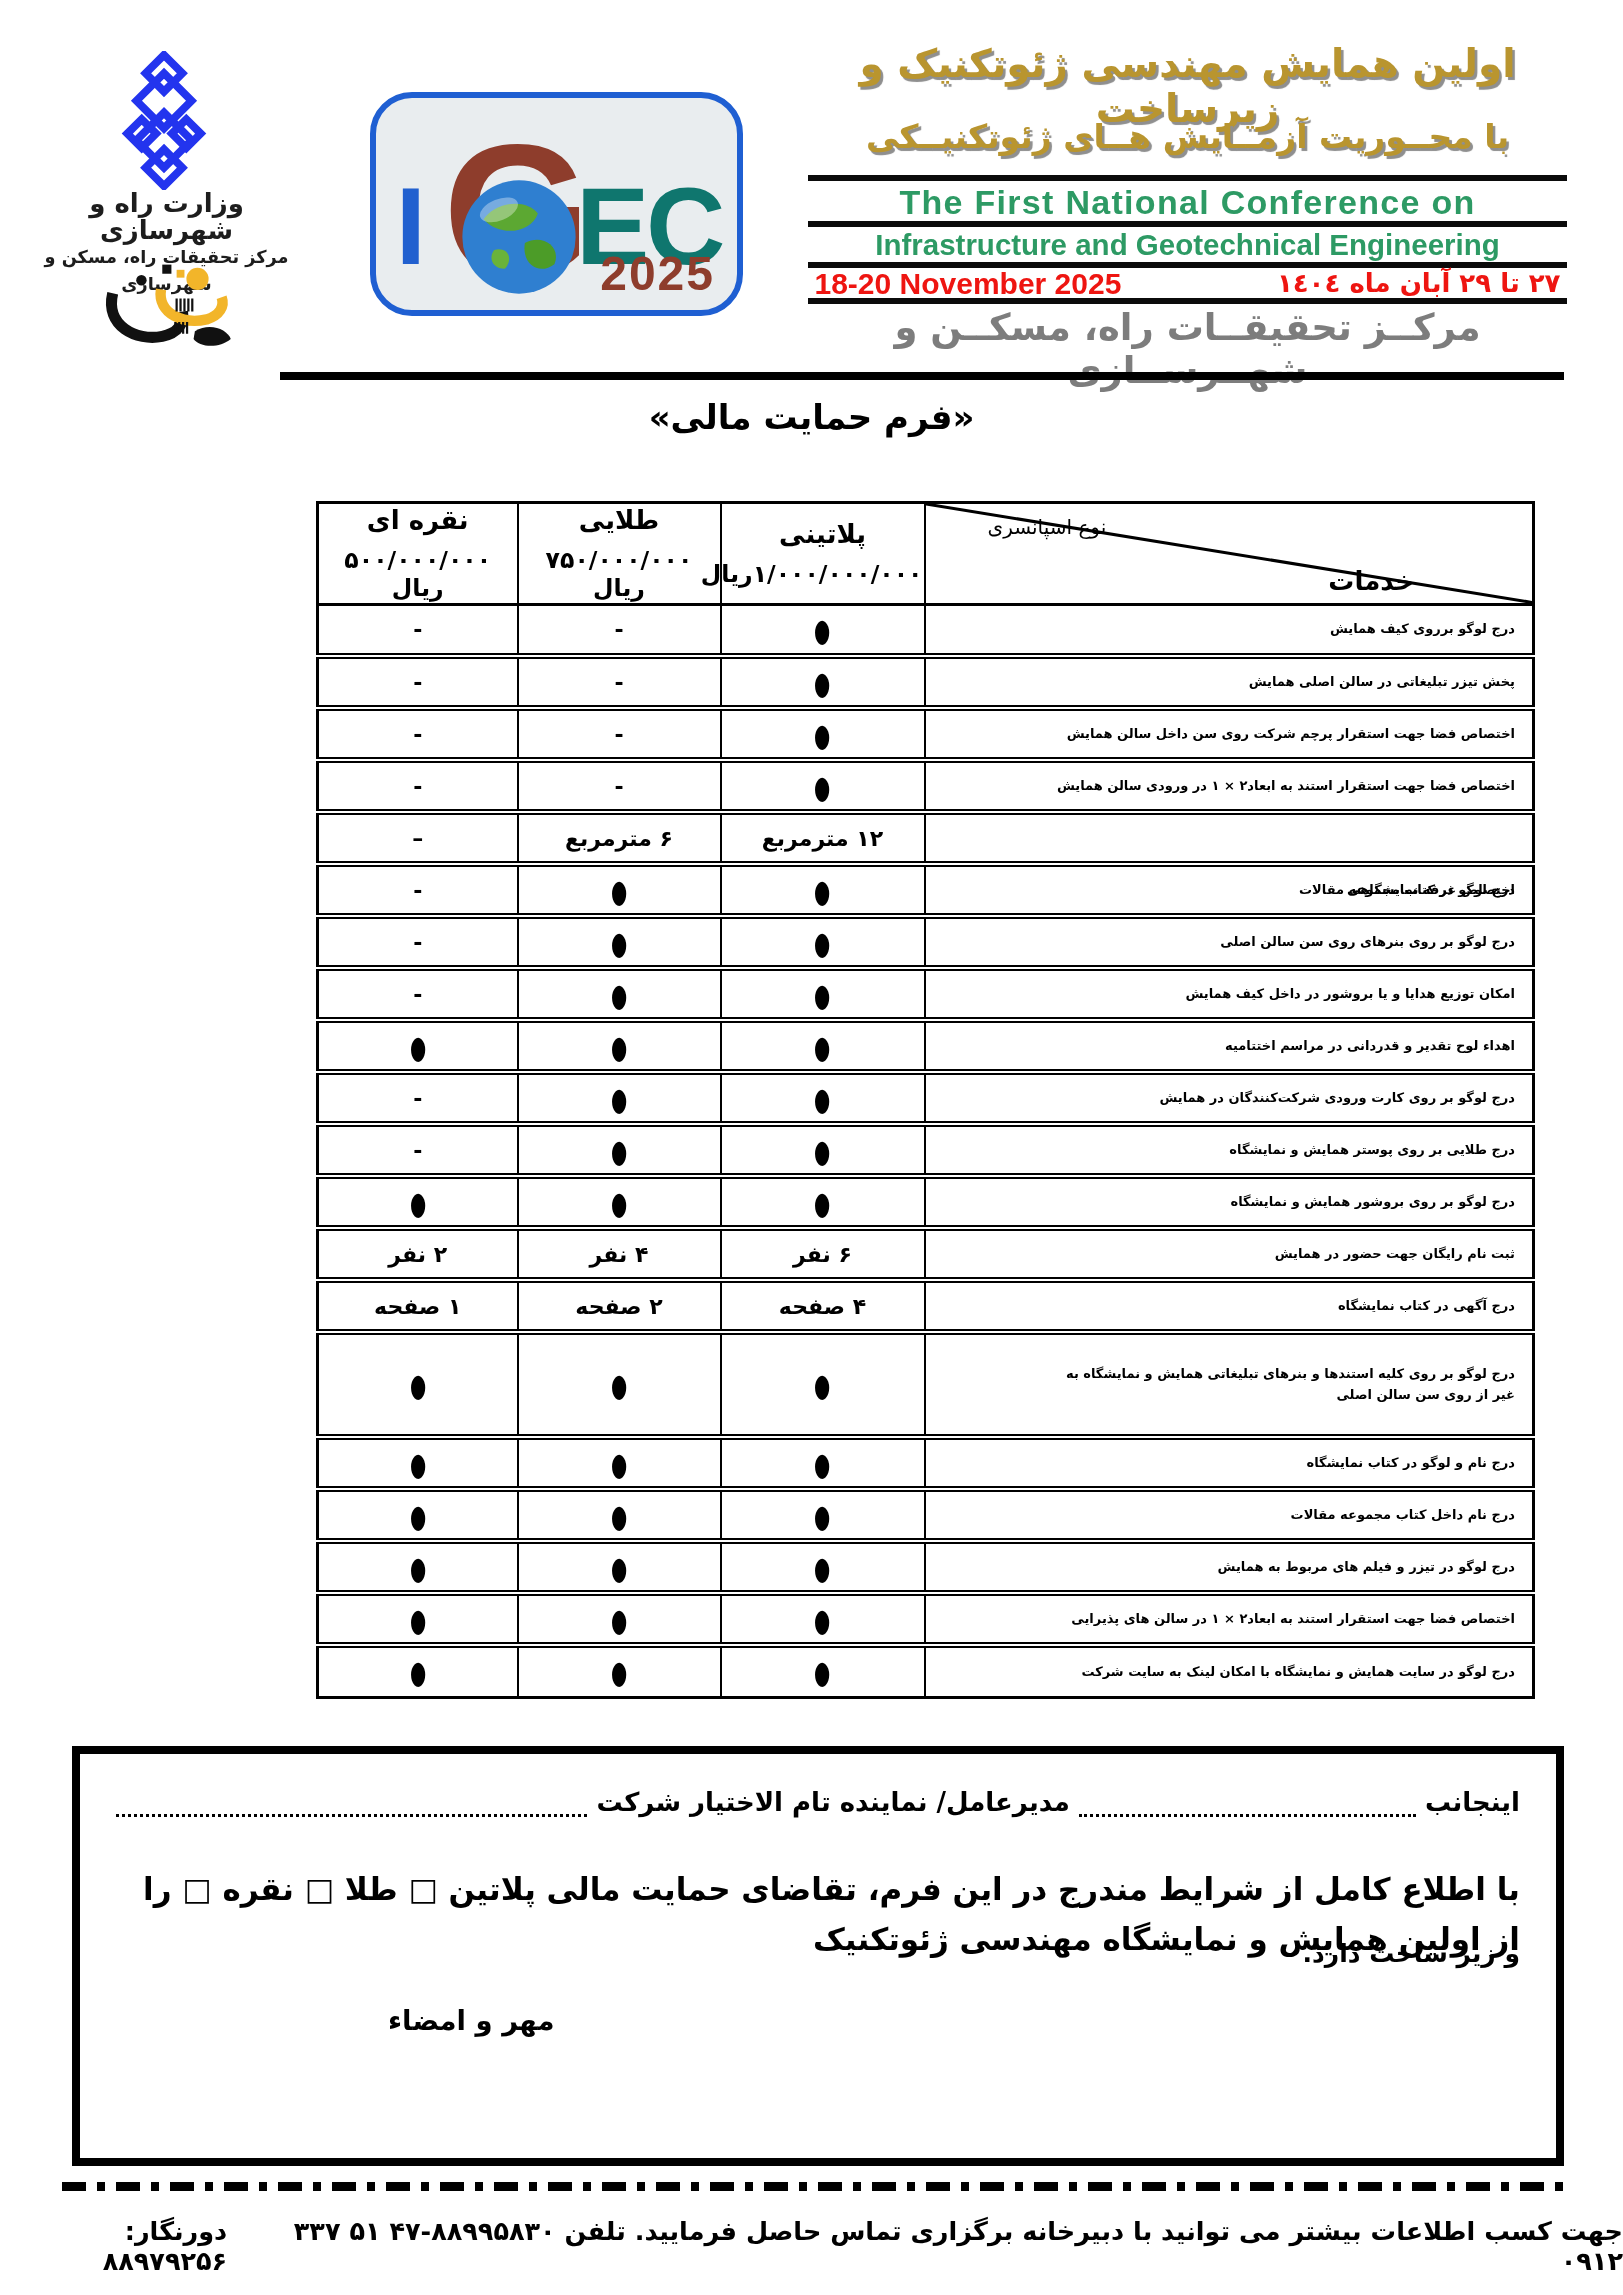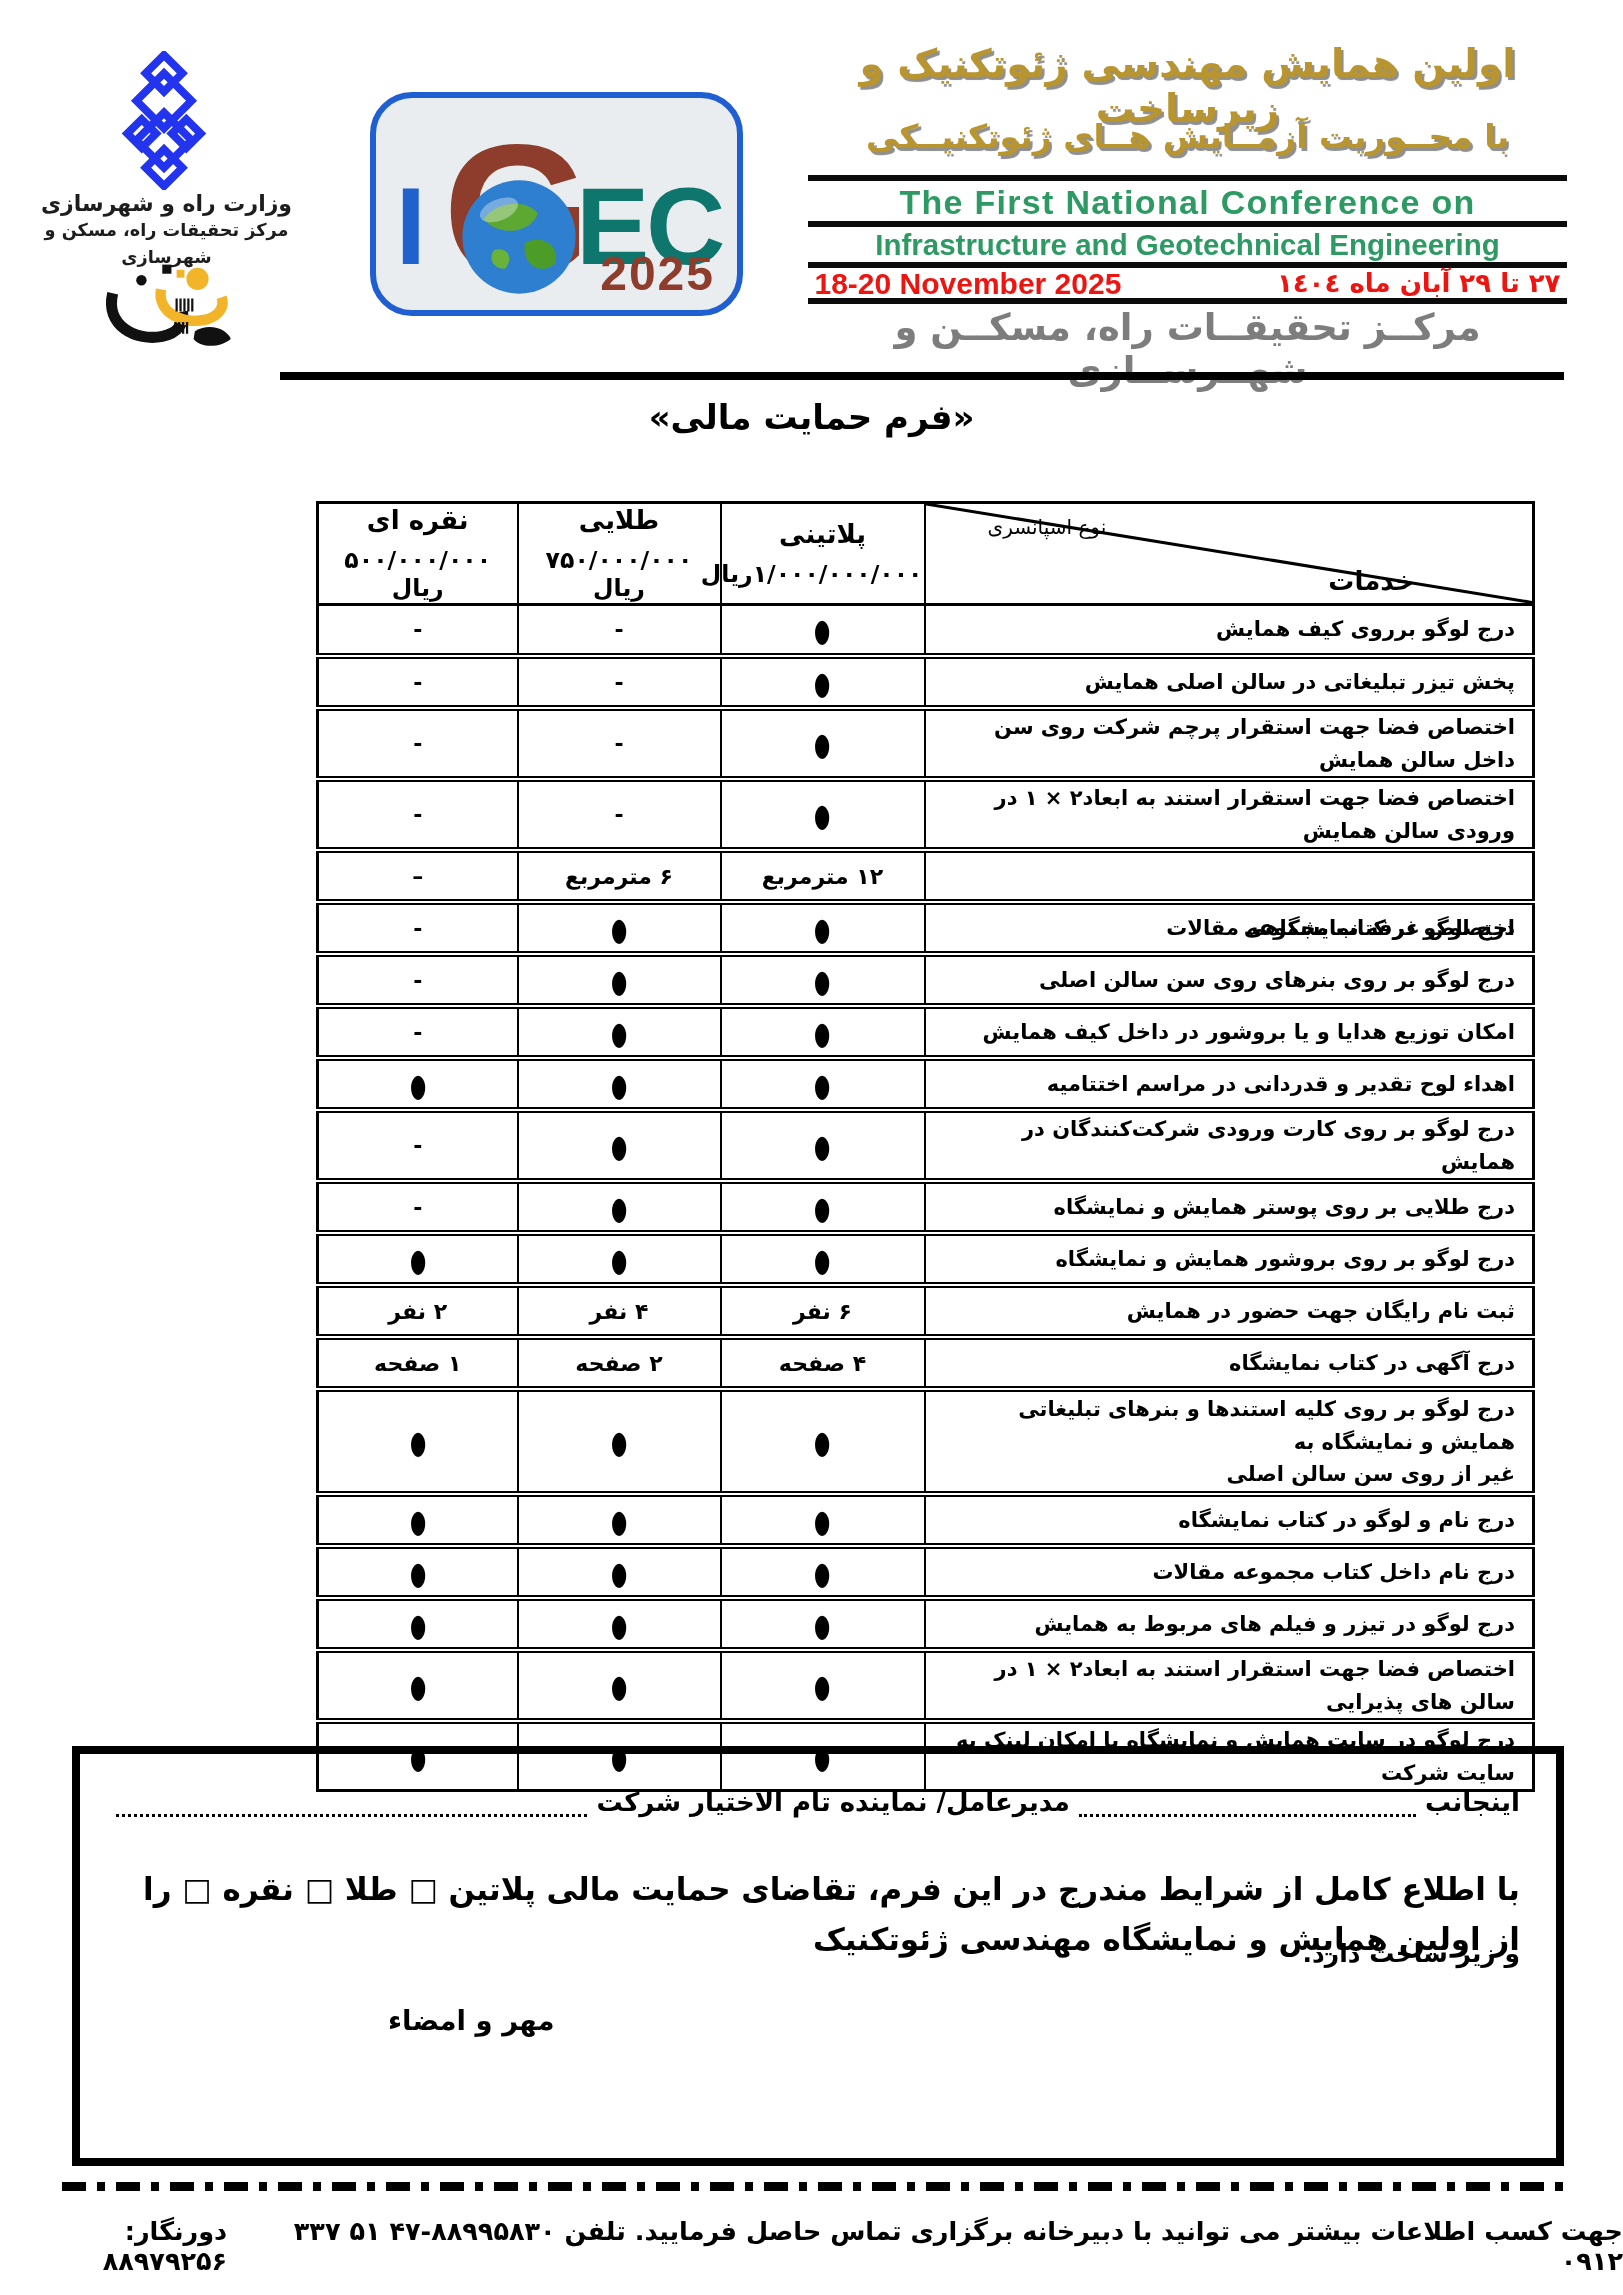"وزارت راه و شهرسازی" .mtxt .l1 { font-size: 22px -> 26px }
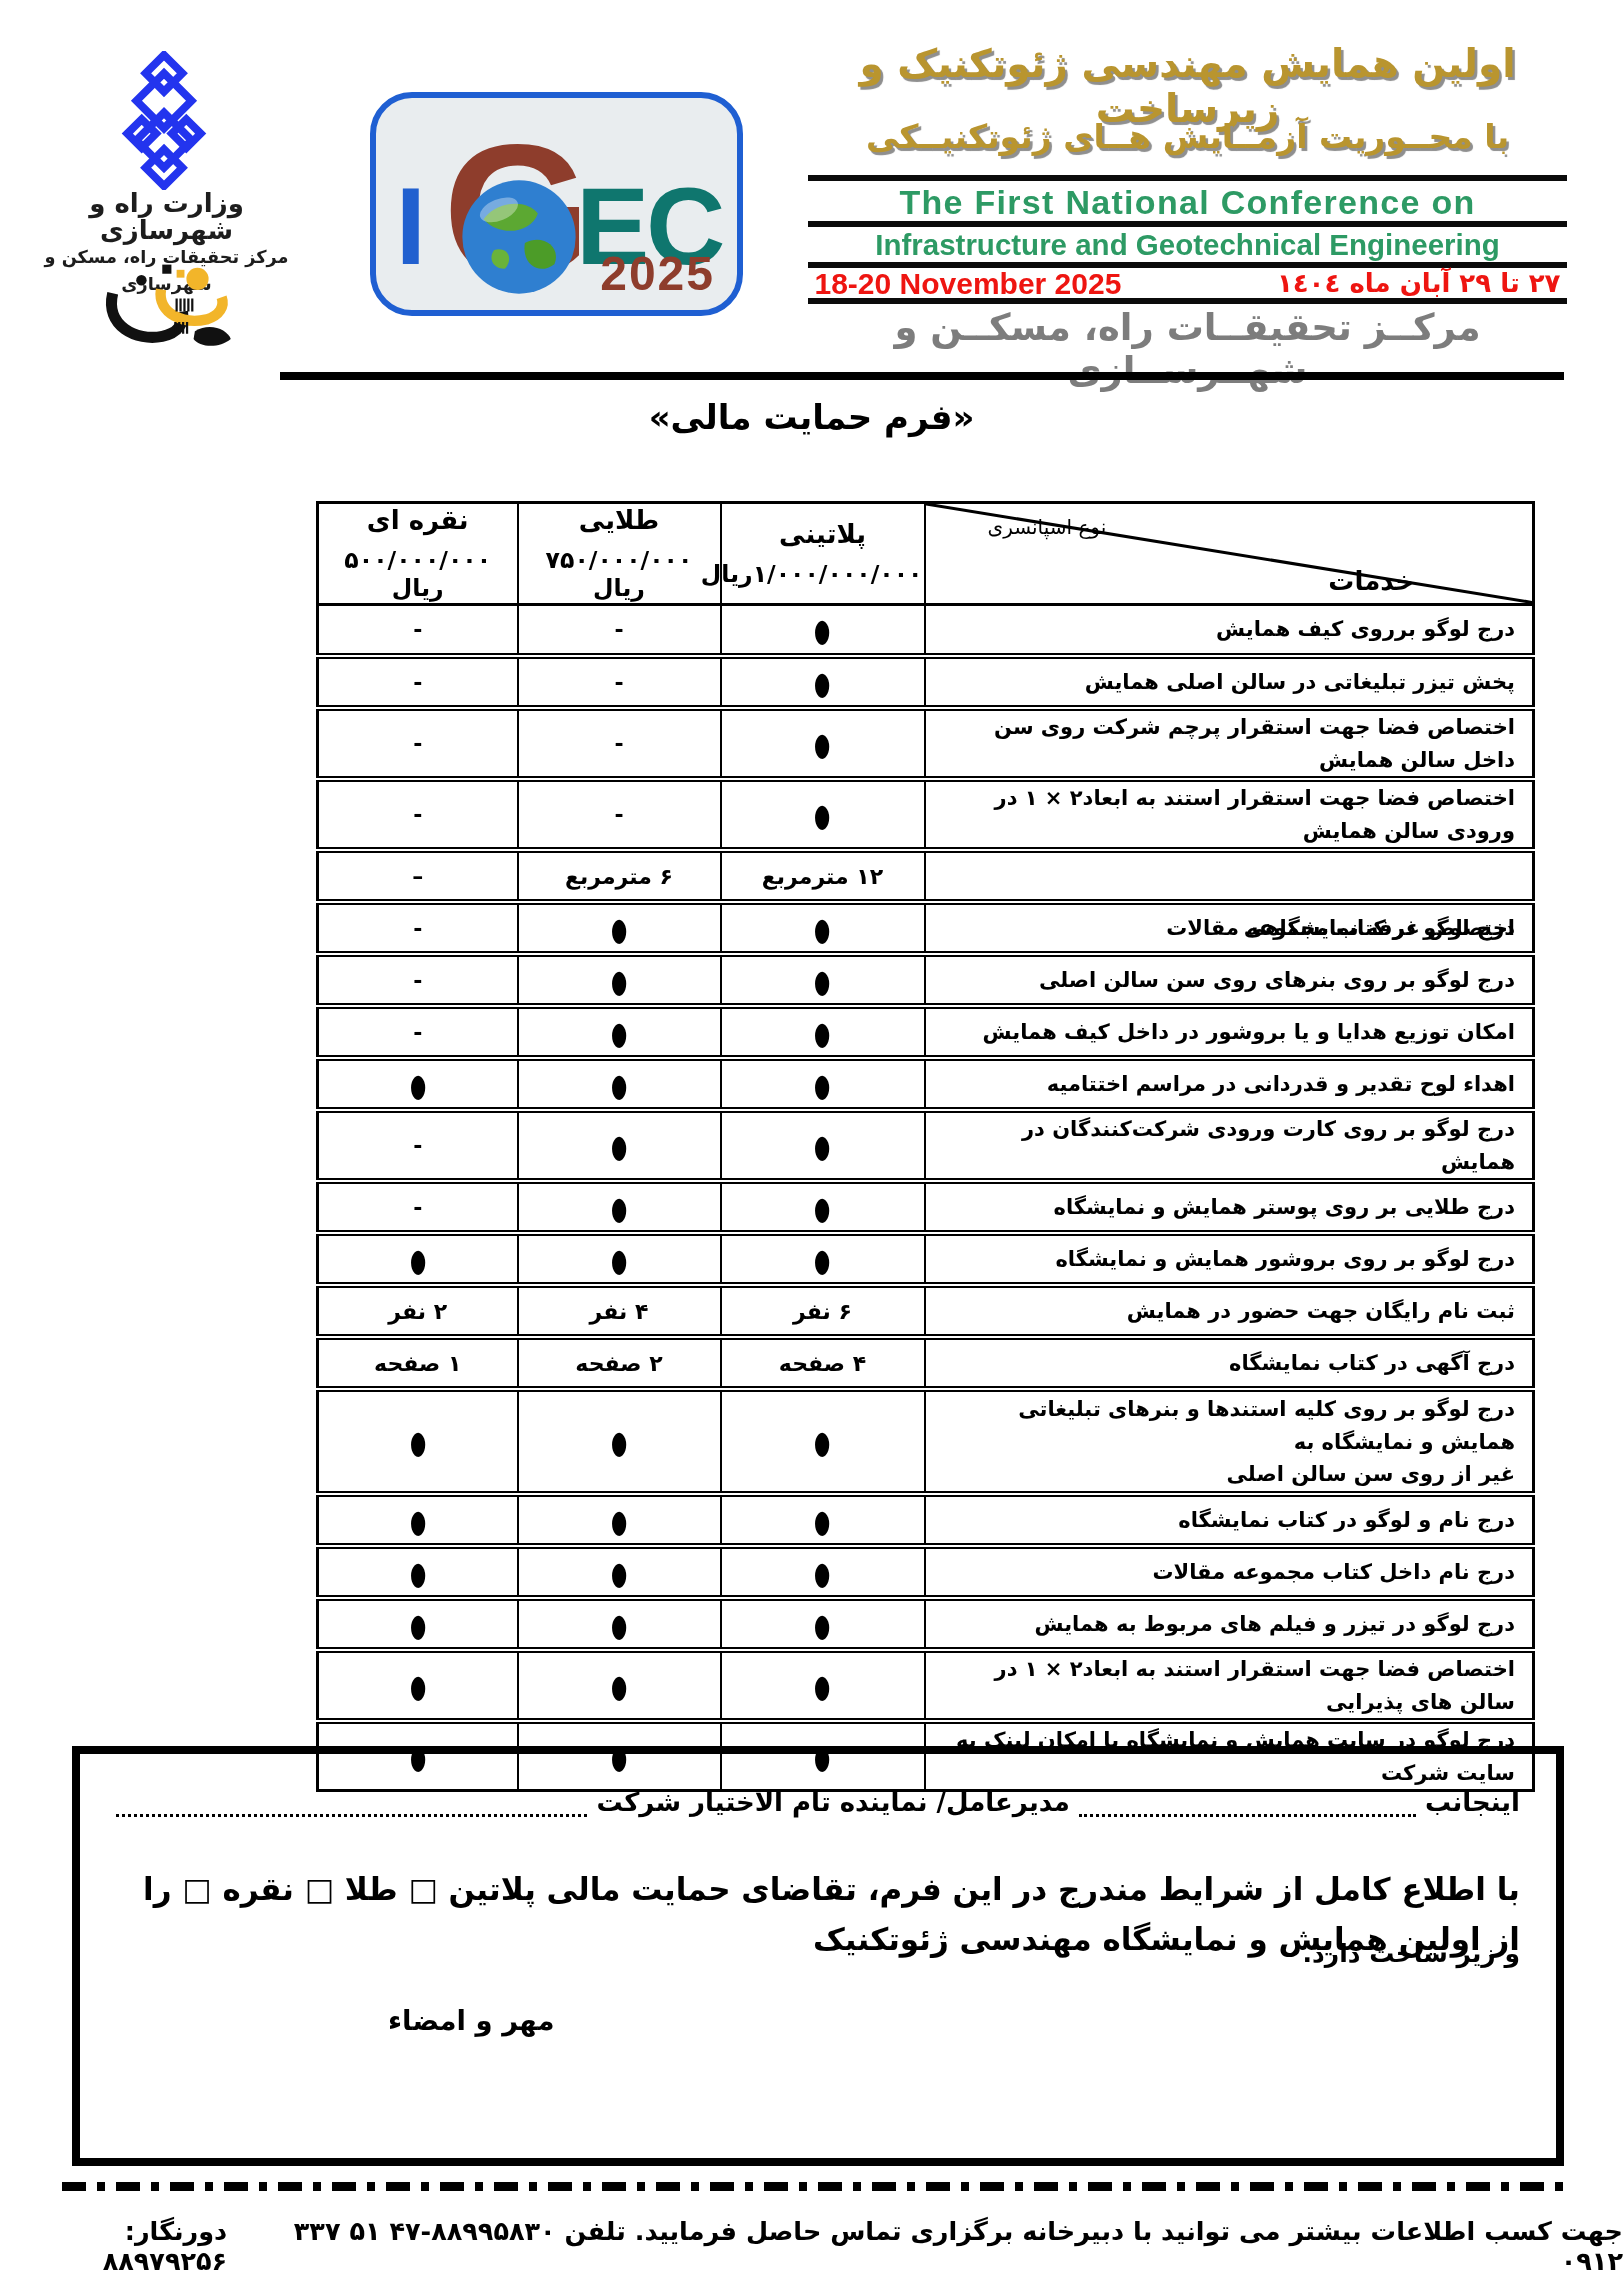"درج لوگو برروی کیف همایش" .svc { font-size: 21px -> 13px }
